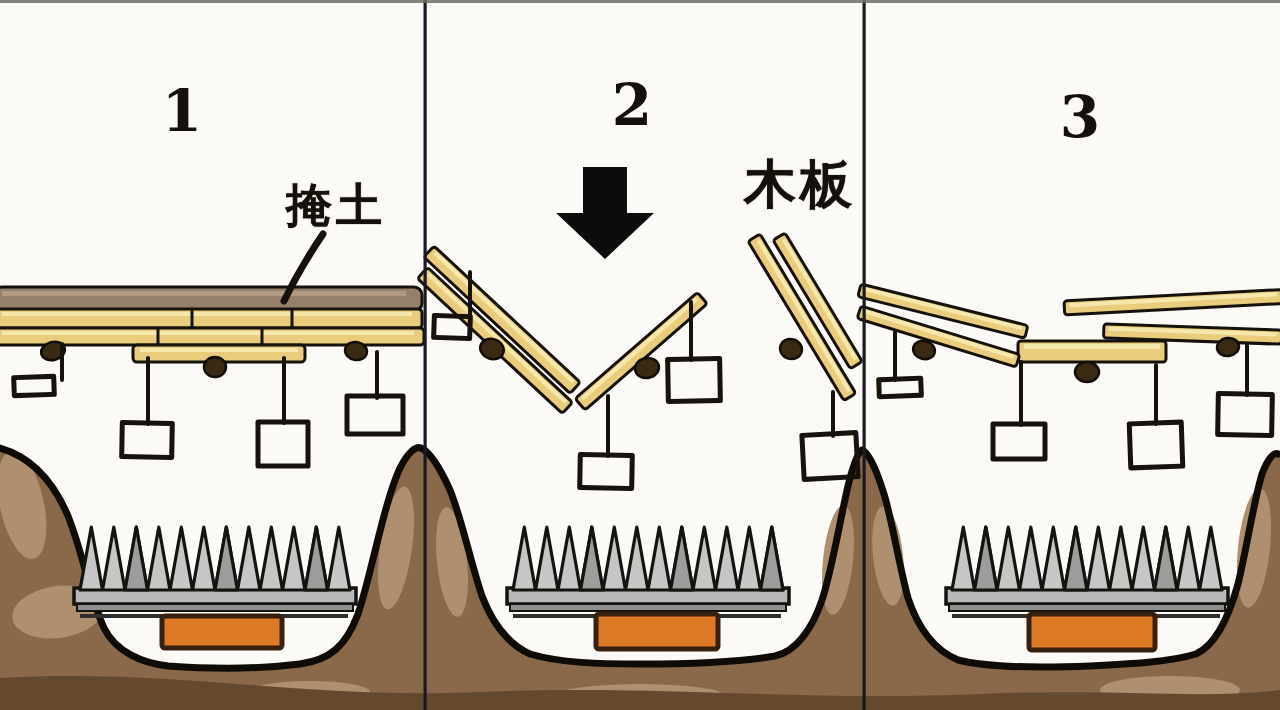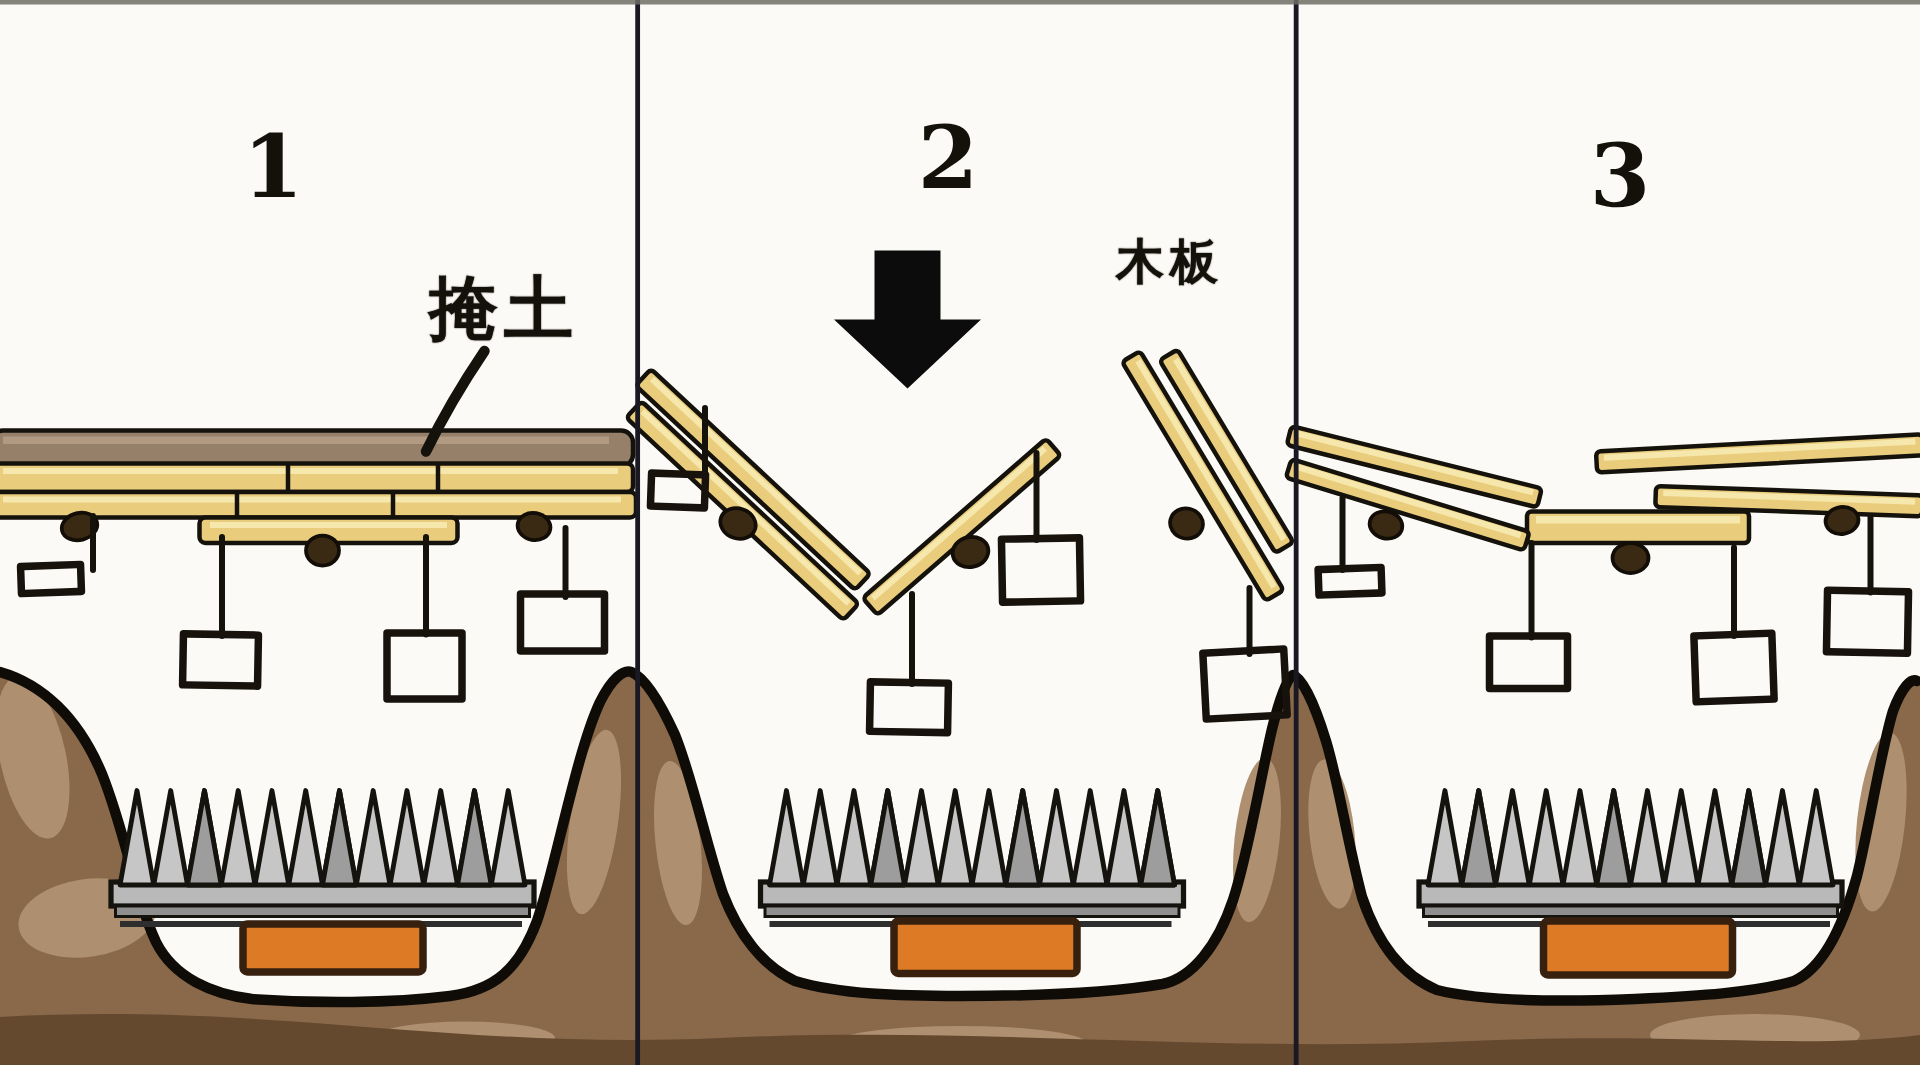"木板" div.cjk { font-size: 32px -> 52px }
